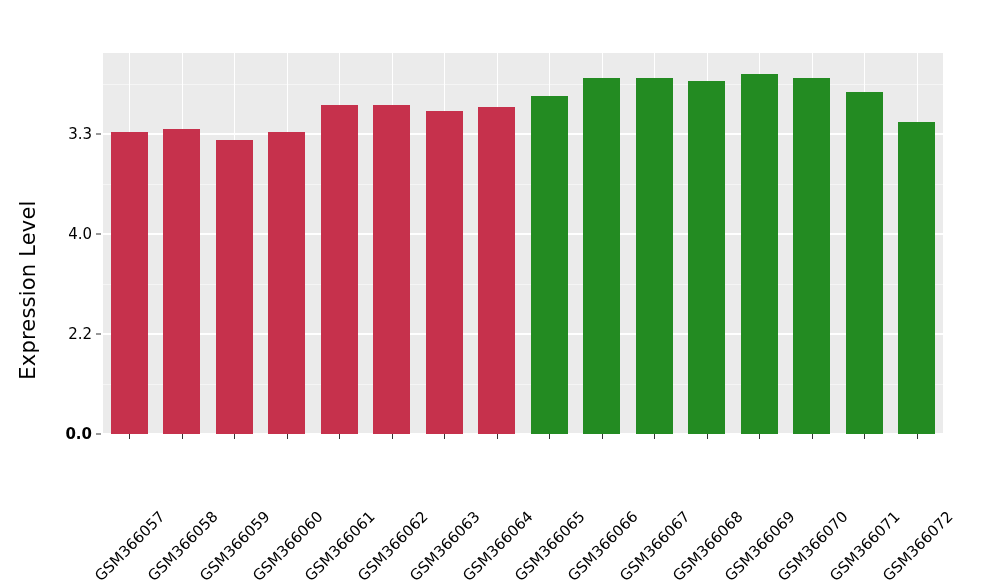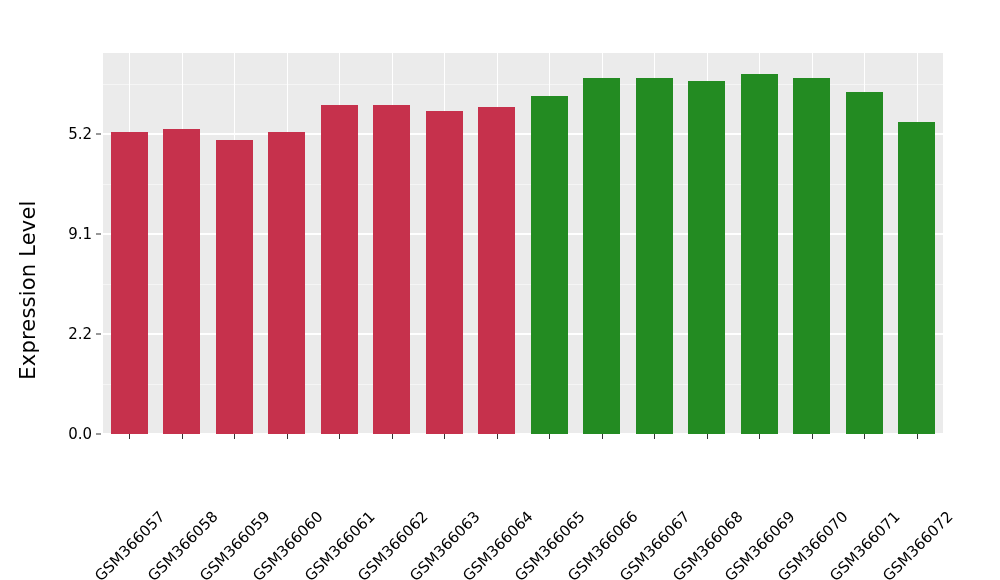"5.2" div.y-tick-label { text: 5.2 -> 3.3 }
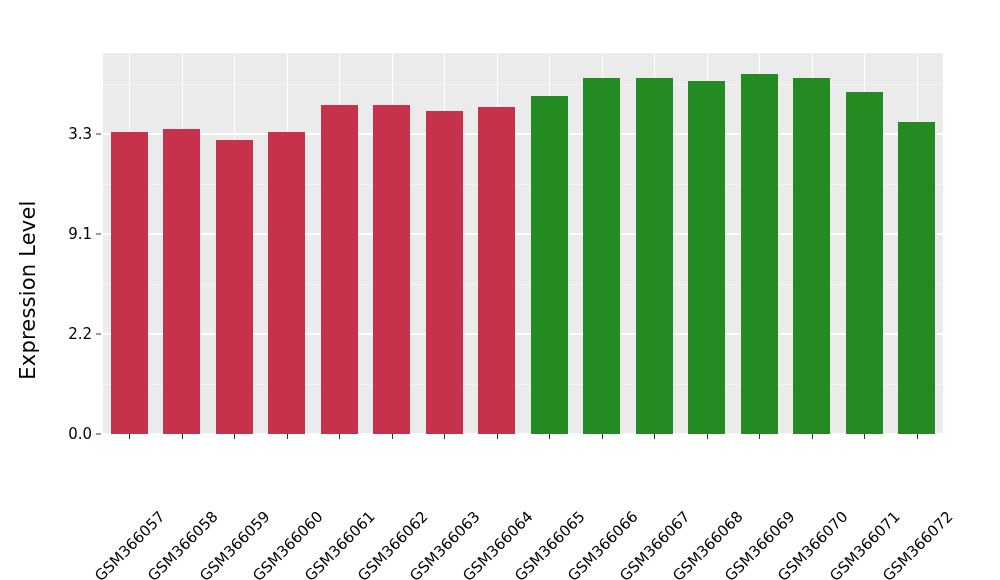"9.1" div.y-tick-label { text: 9.1 -> 4.0 }
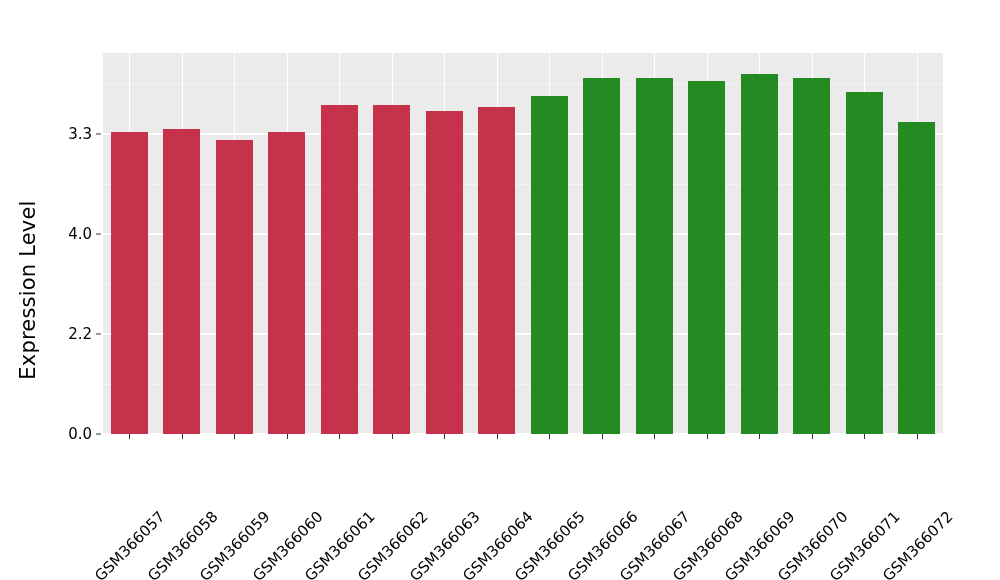"0.0" div.y-tick-label { font-weight: none -> bold }
